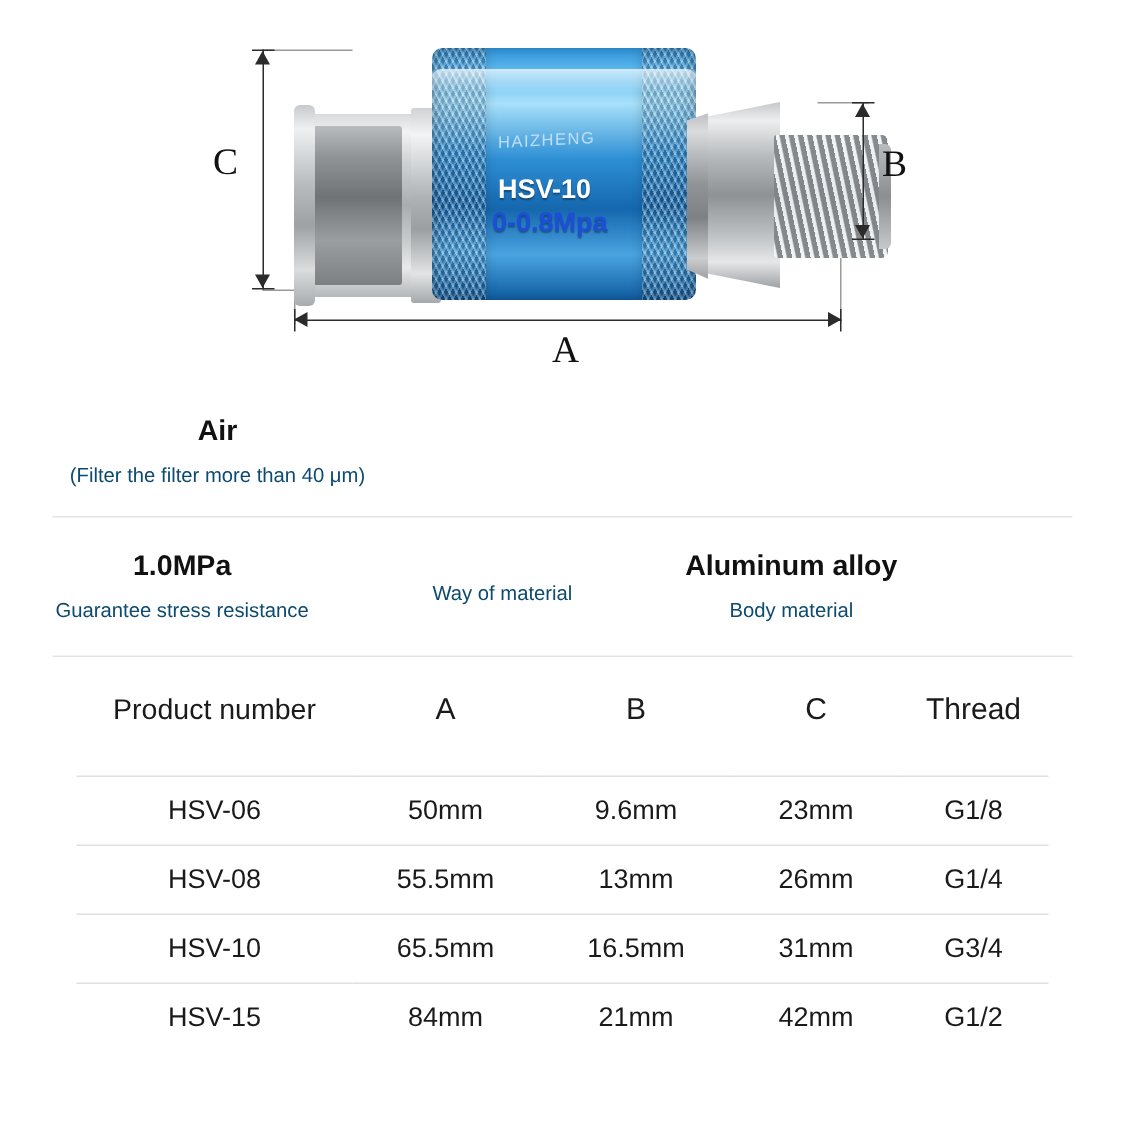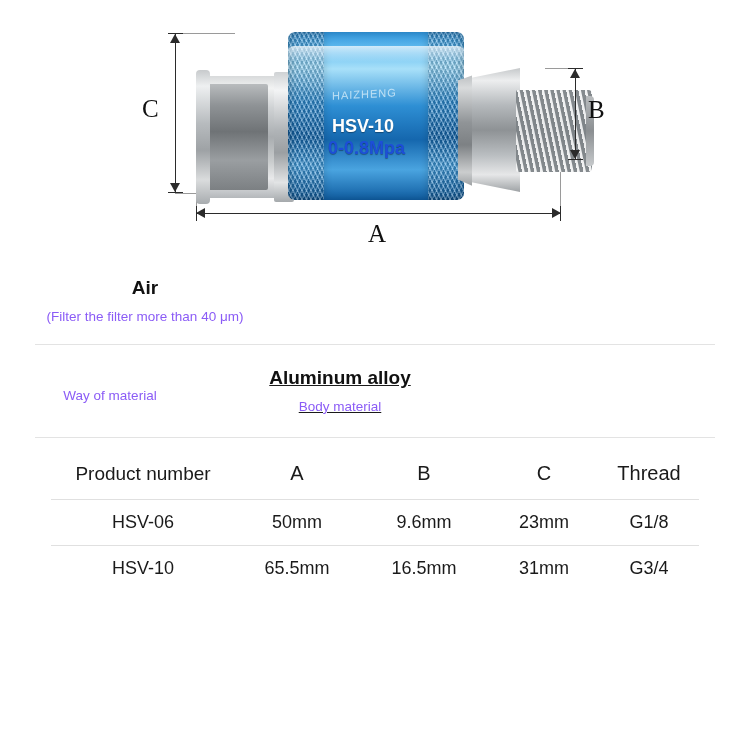"(Filter the filter more than" .spec-caption { color: #8b5cf6 -> #0c4a6e }
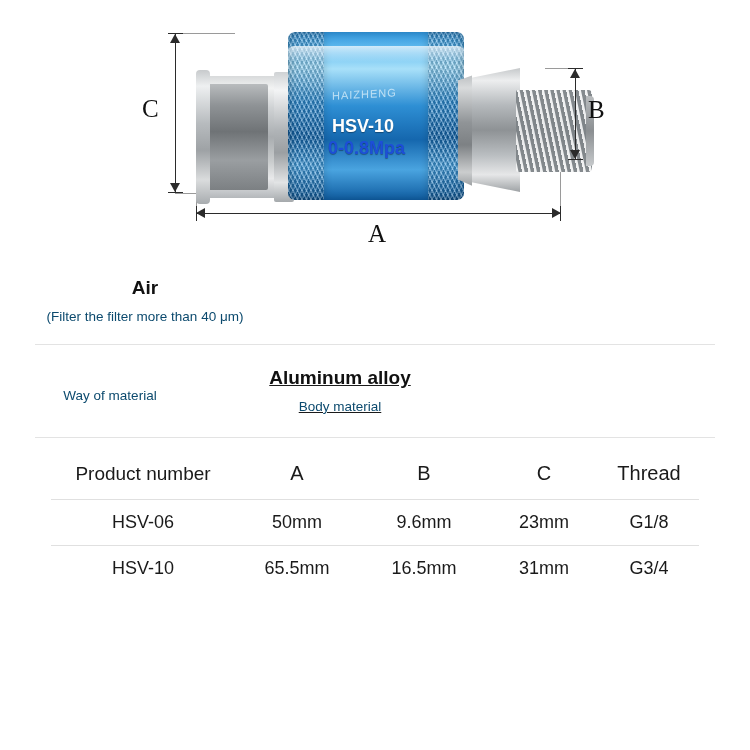"1.0MPa" div.spec-cell { html: none -> <div> <div>1.0MPa</div> <div>Guarantee stress resistance</div> </div> }
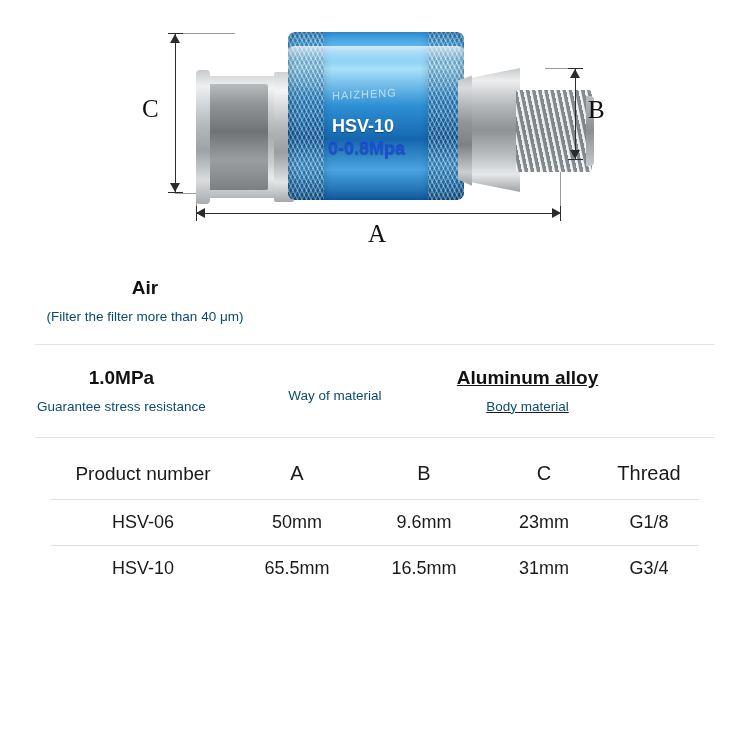"Aluminum alloy" .c-body { text-decoration: underline -> none }
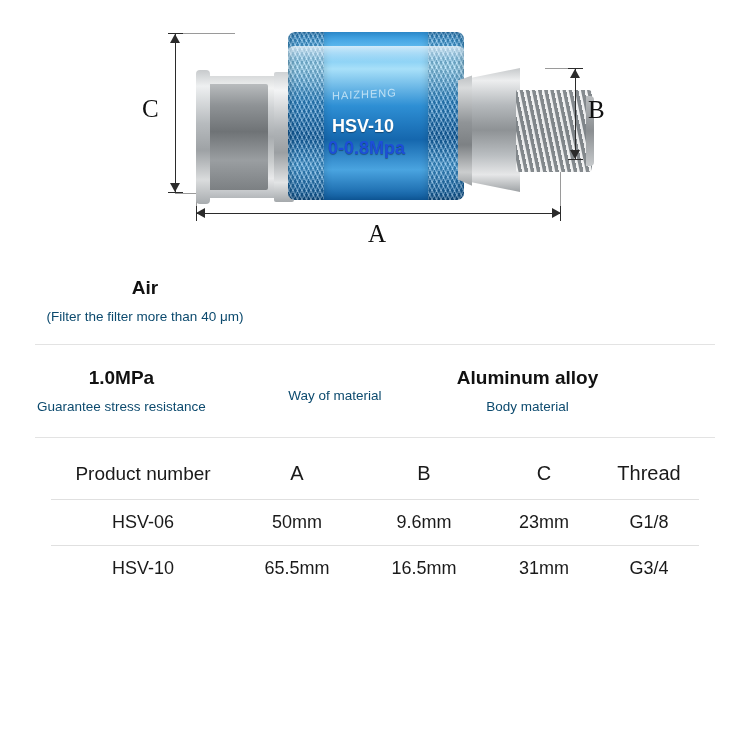"Product number" thead th { padding: 8px 0 14px 0 -> 8px 0 32px 0 }
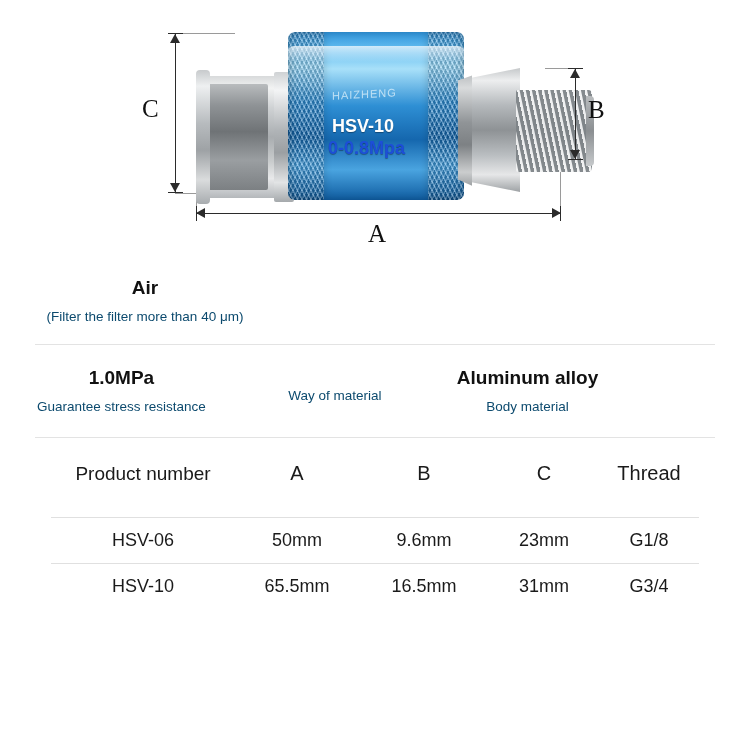"HSV-08" tr { html: none -> <tr> <td>HSV-08</td> <td>55.5mm</td> <td>13mm</td> <td>26mm</td> <td>G1/4</td> </tr> }
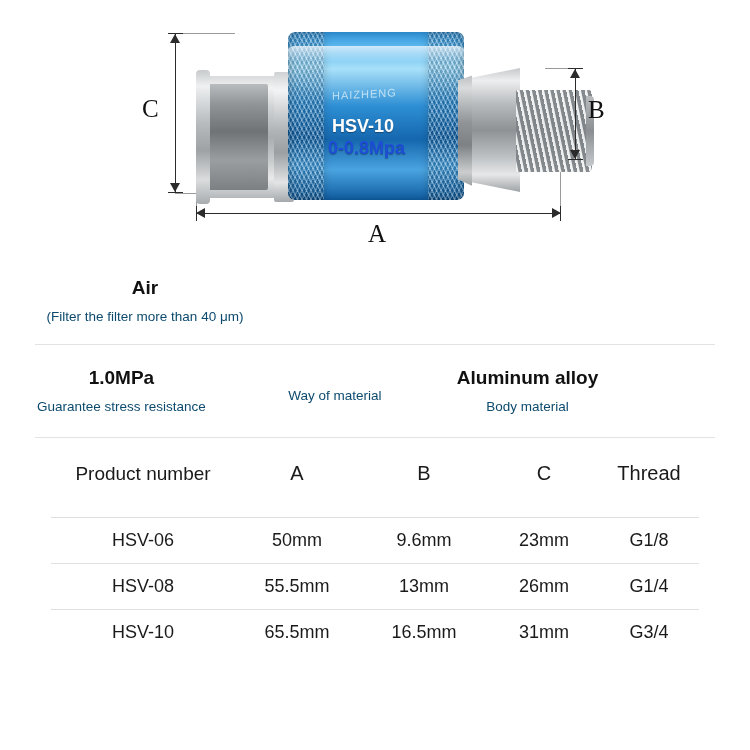"HSV-15" tr { html: none -> <tr> <td>HSV-15</td> <td>84mm</td> <td>21mm</td> <td>42mm</td> <td>G1/2</td> </tr> }
